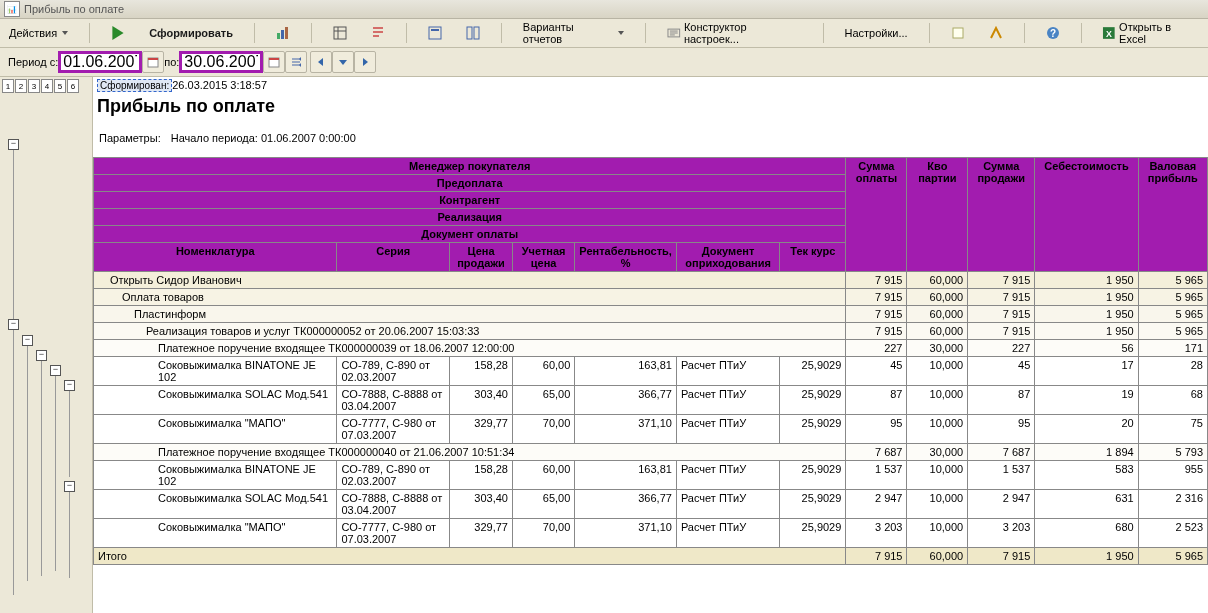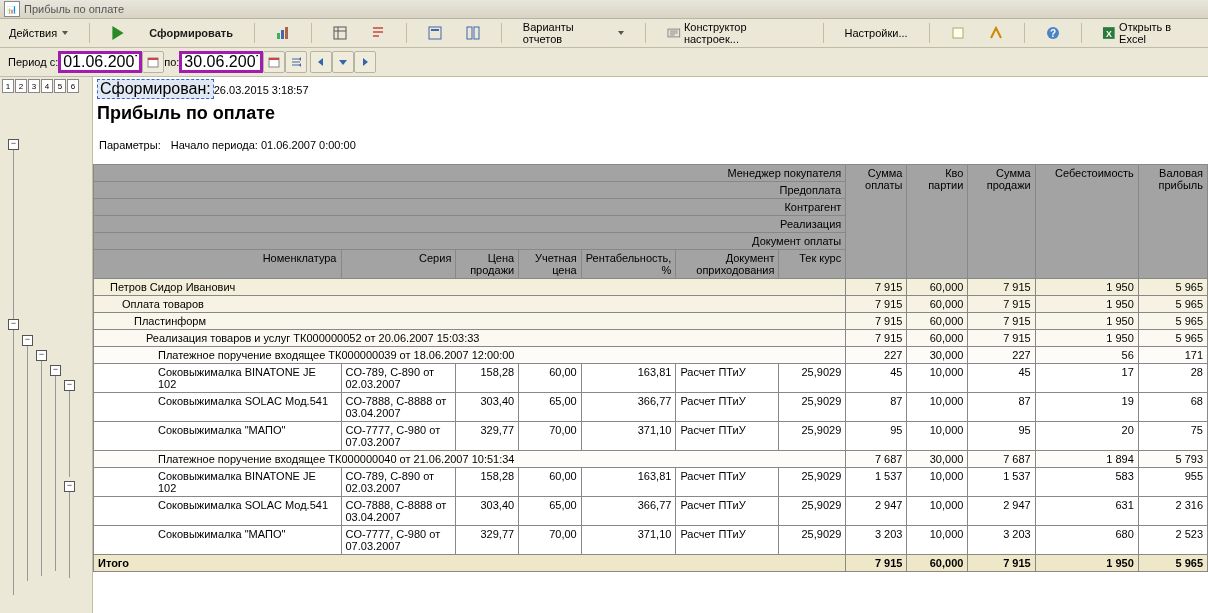"Сформирован:" .formed { font-size: 16px -> 10px }
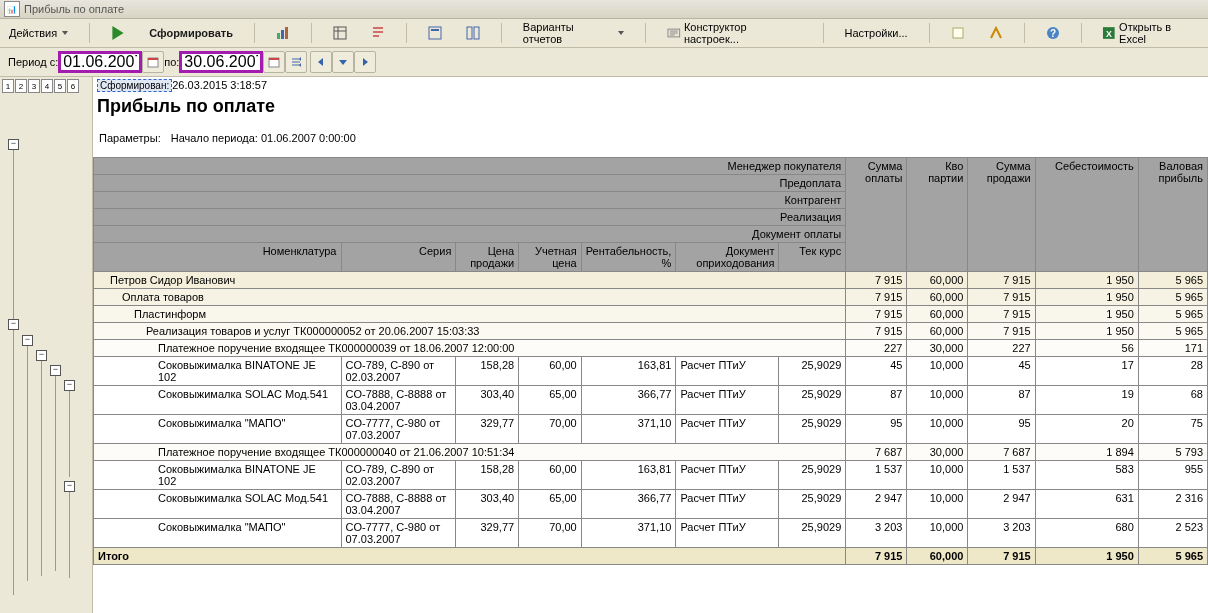"Менеджер покупателя" table.rpt th { background: #a3a3a3 -> #a21caf; font-weight: normal -> bold; text-align: right -> center }
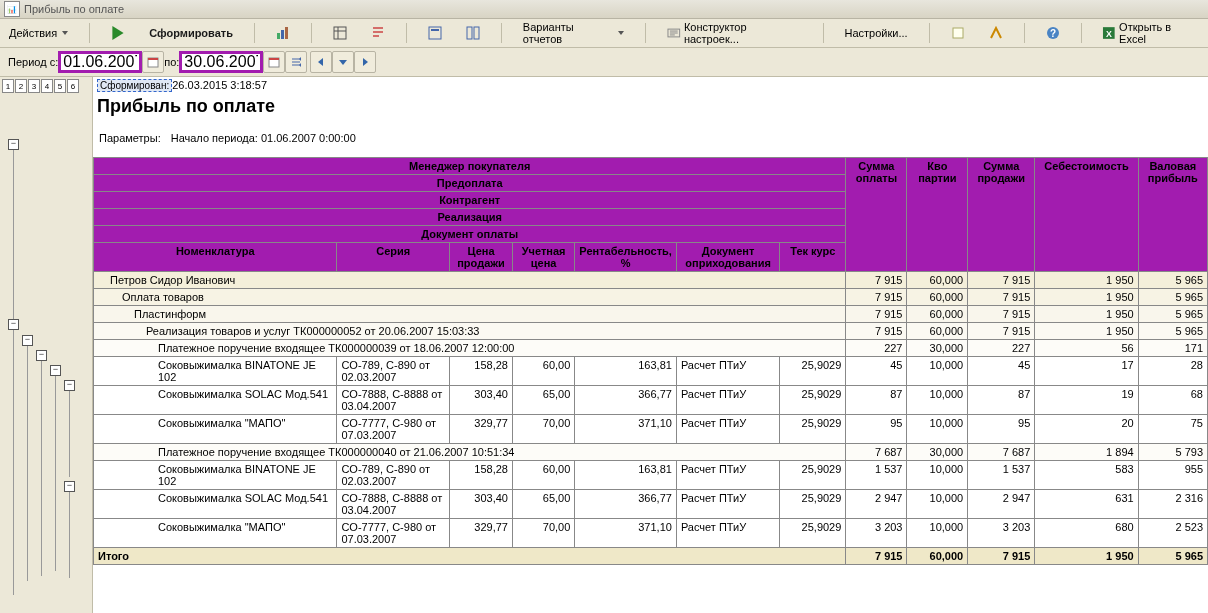"Петров Сидор Иванович" td.ind1 { text: Петров -> Открыть }
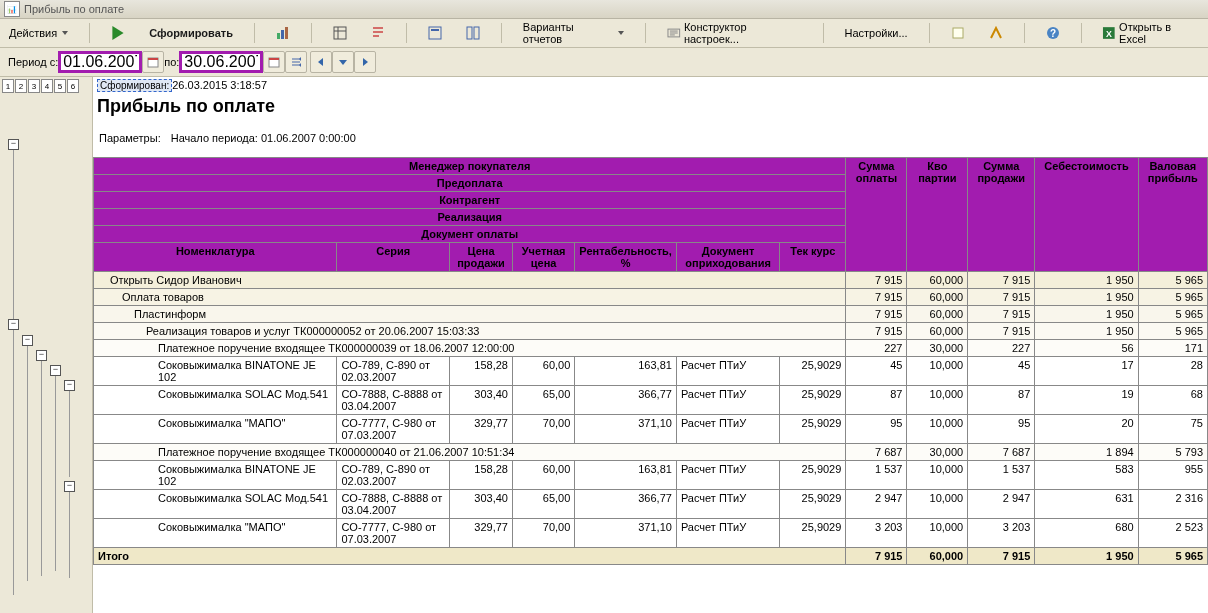"Итого" table.rpt .total td { font-weight: bold -> normal }
